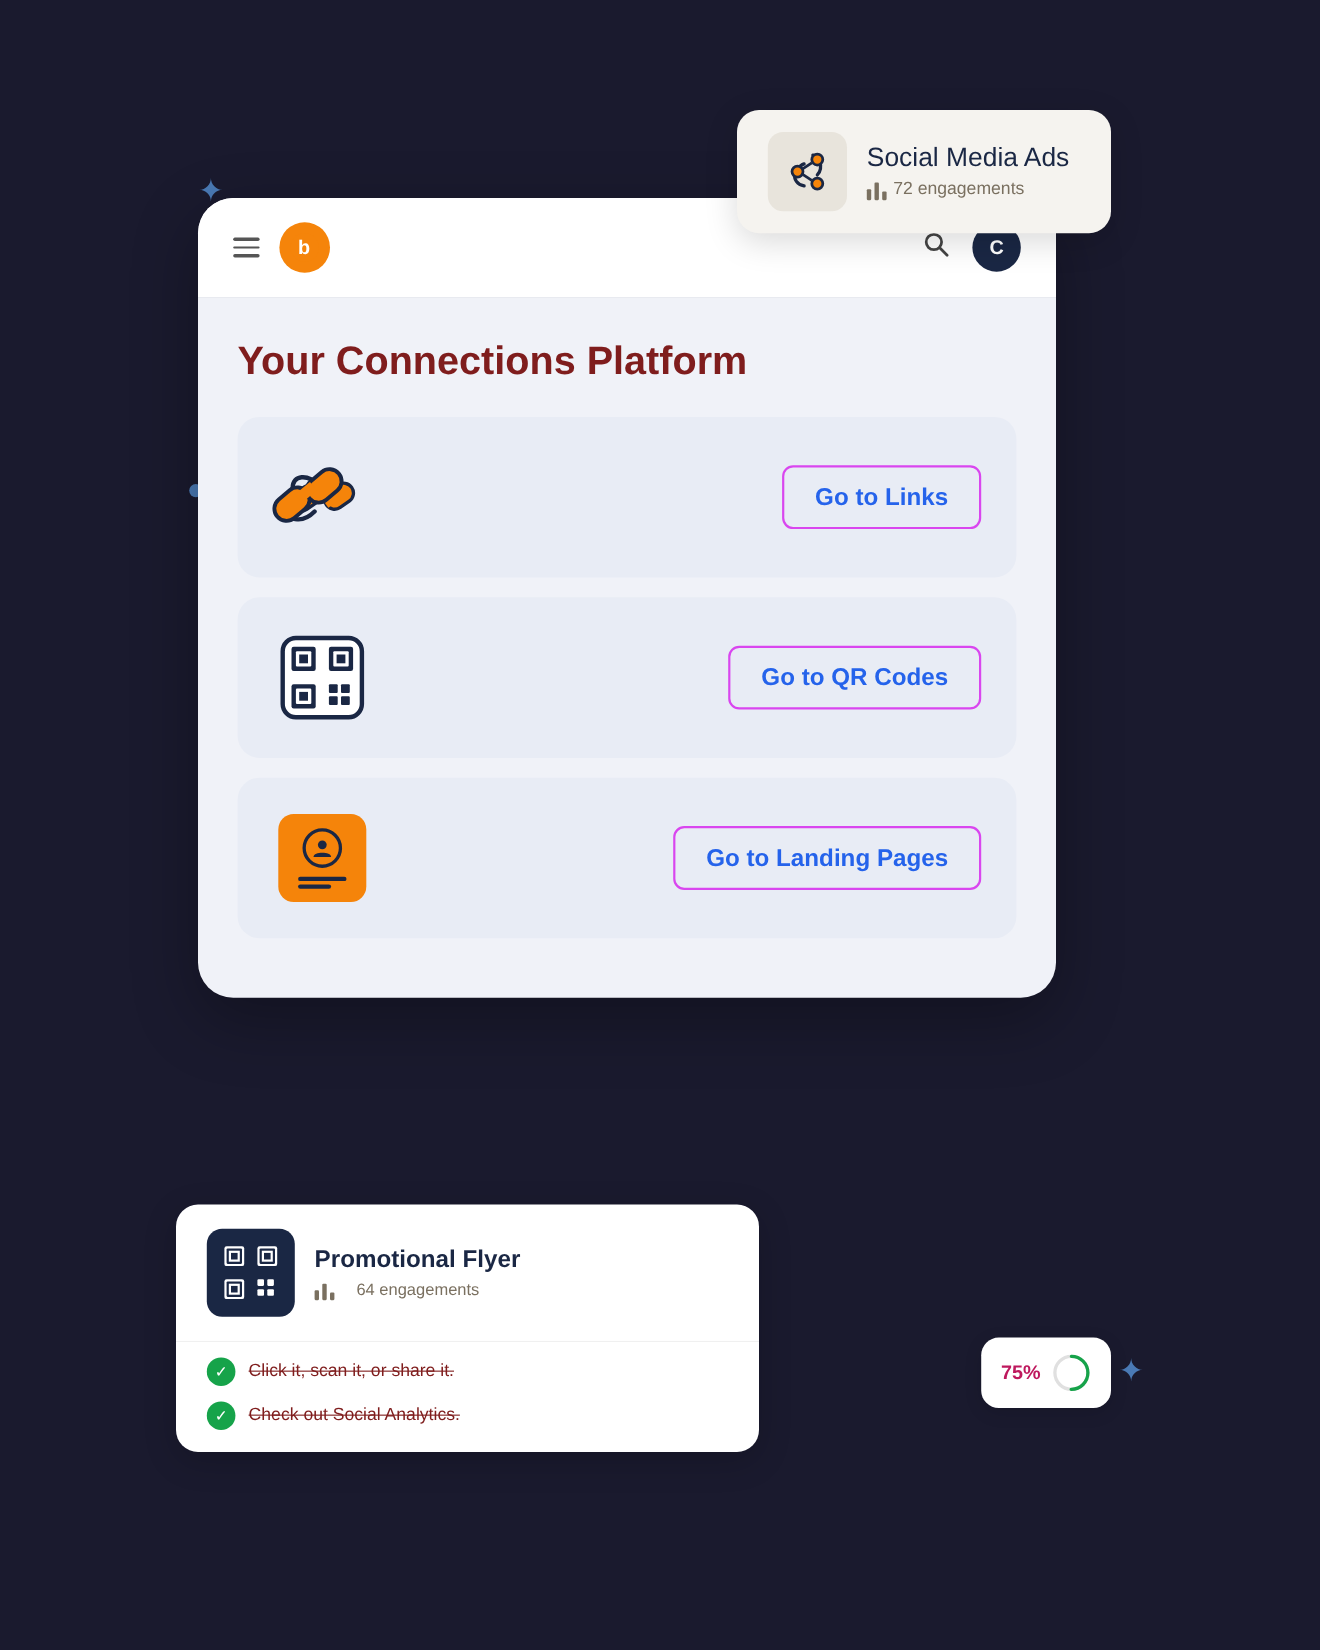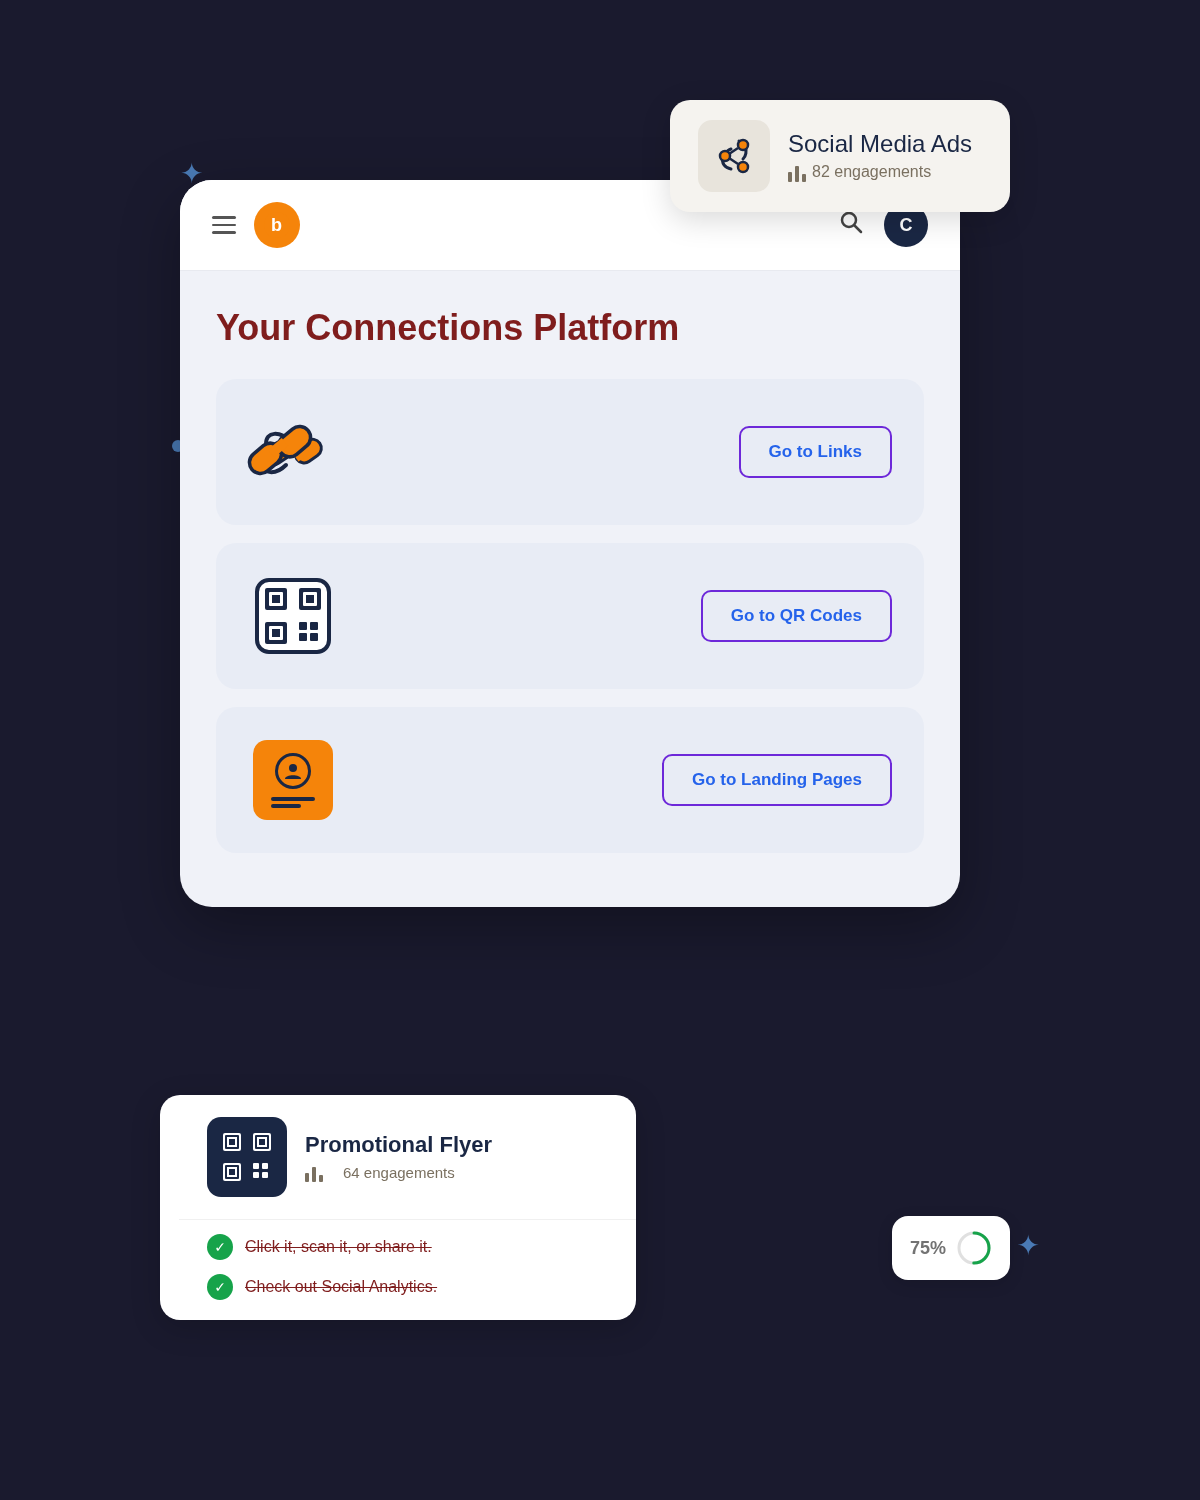"82 engagements" span { text: 82 -> 72 }
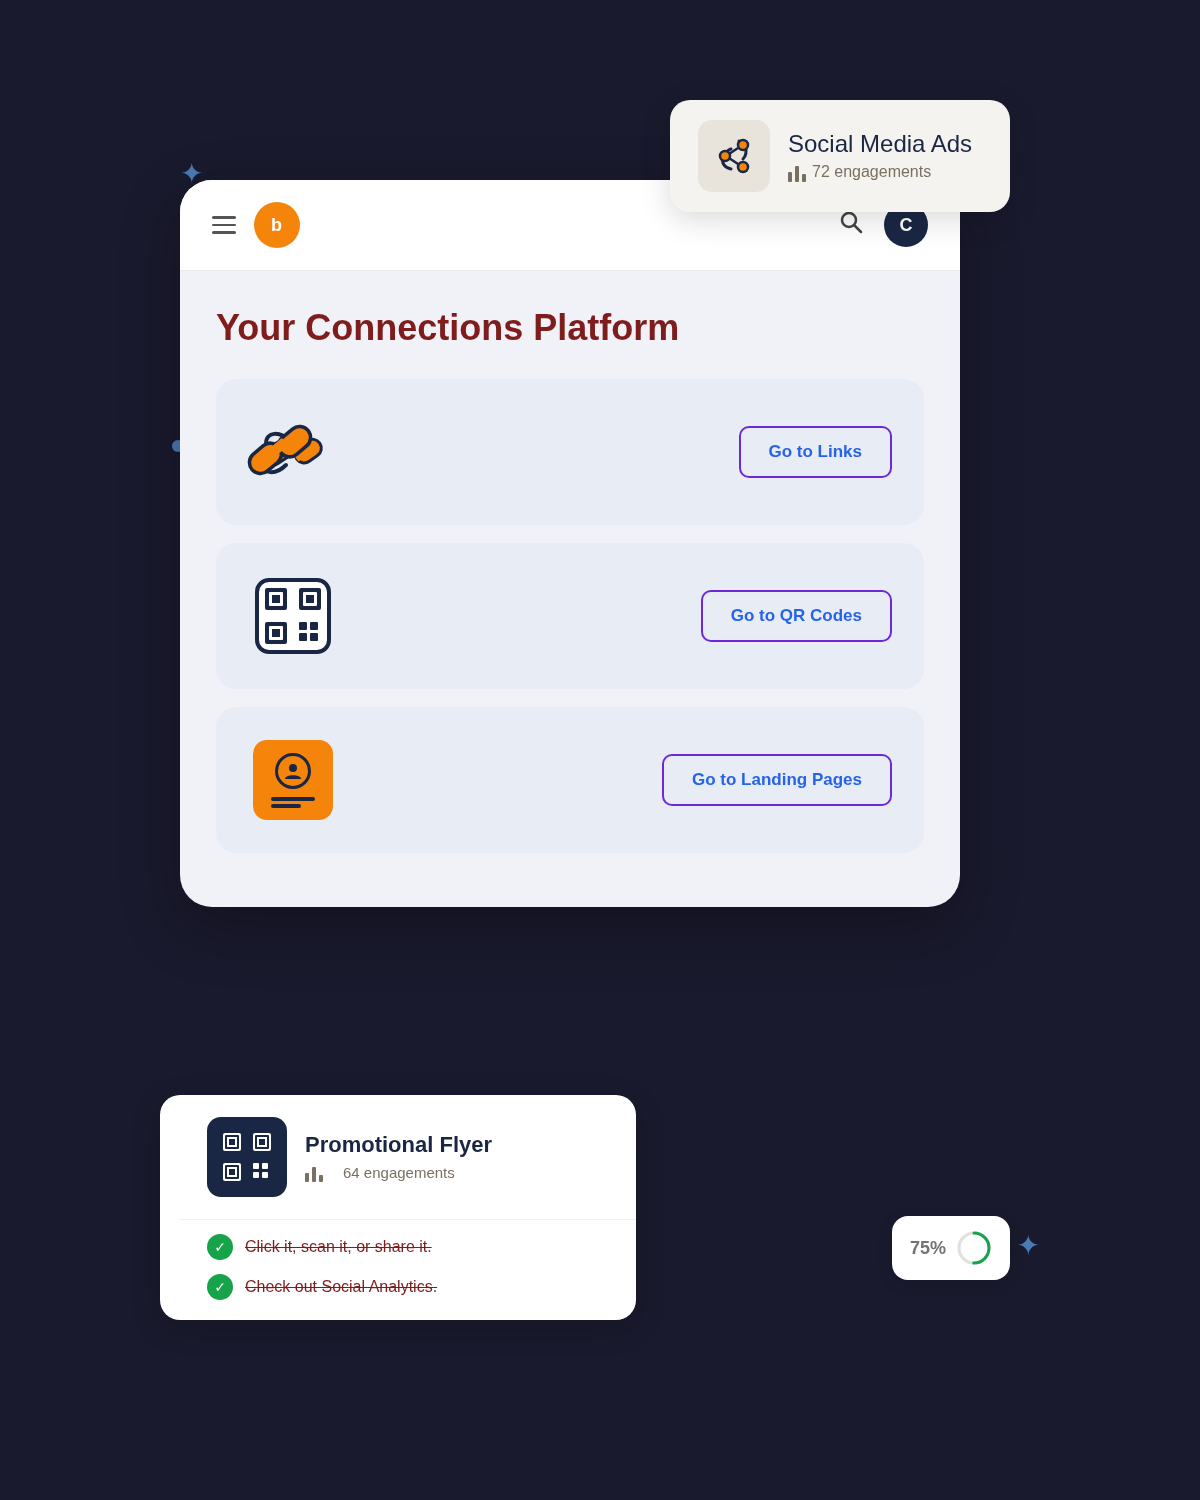"Go to Links" .go-button { border: 2px solid #6d28d9 -> 2px solid #d946ef; font-size: 17px -> 22px }
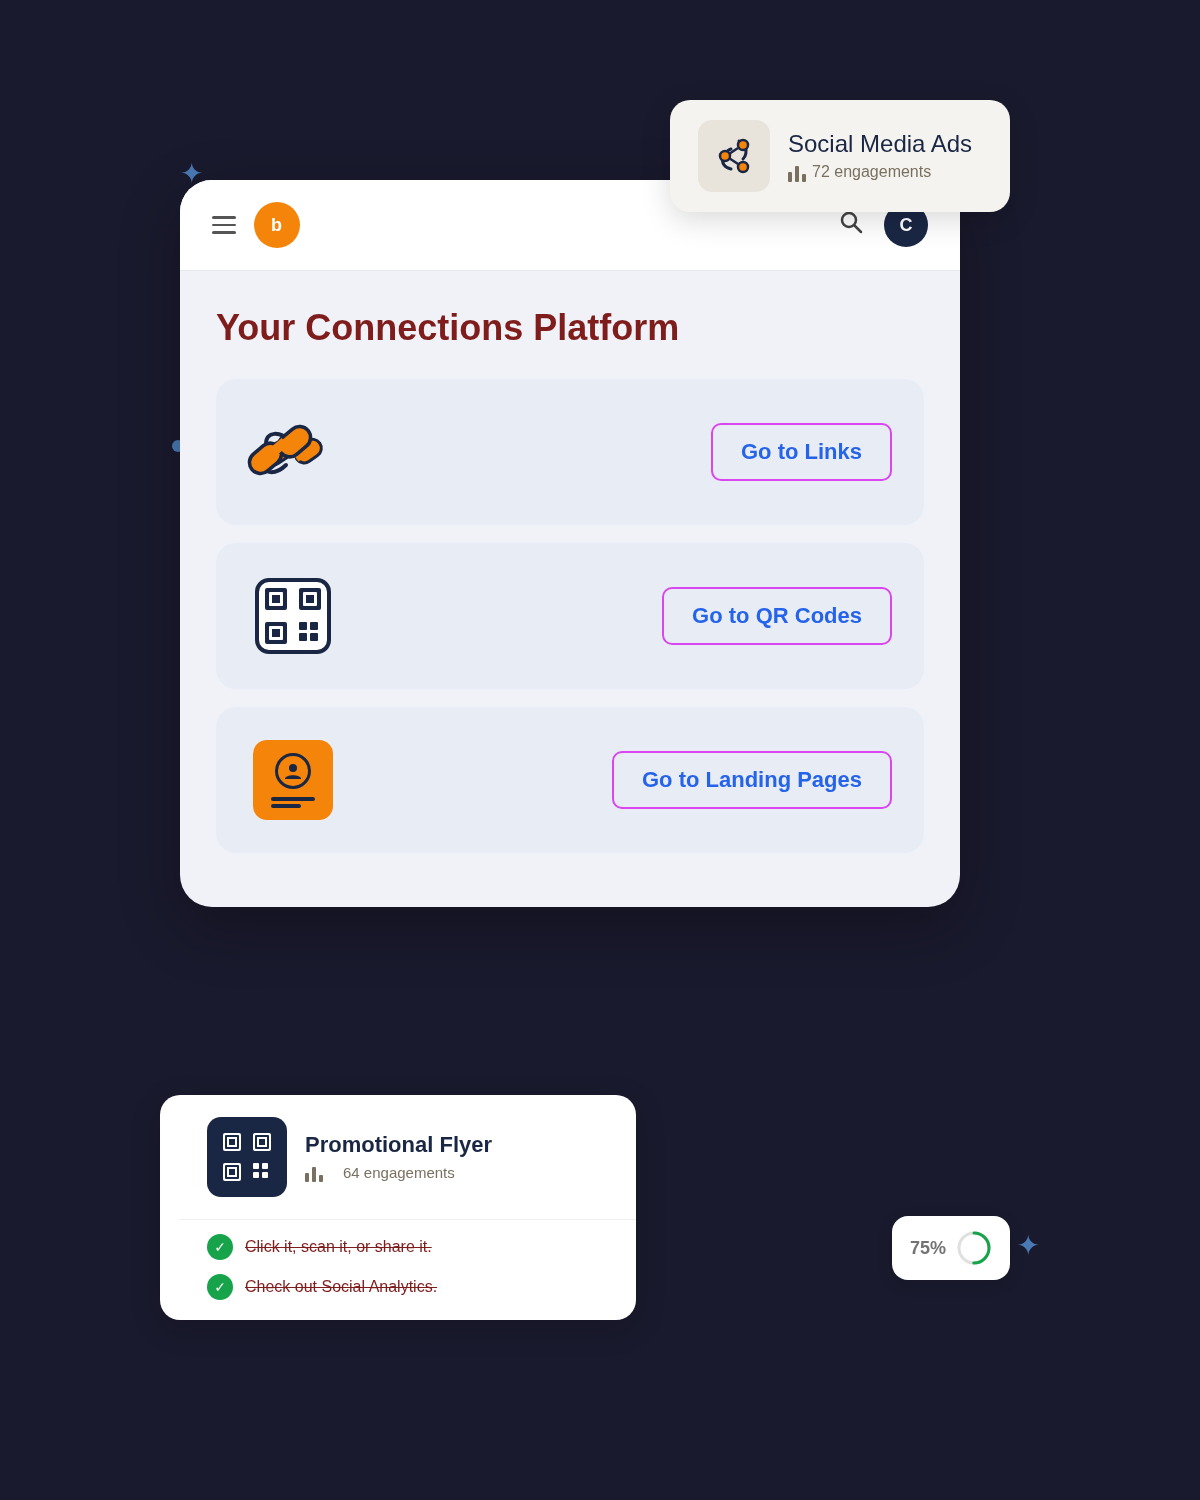"Promotional Flyer" div { padding-left: 19px -> none; width: 476px -> 530px }
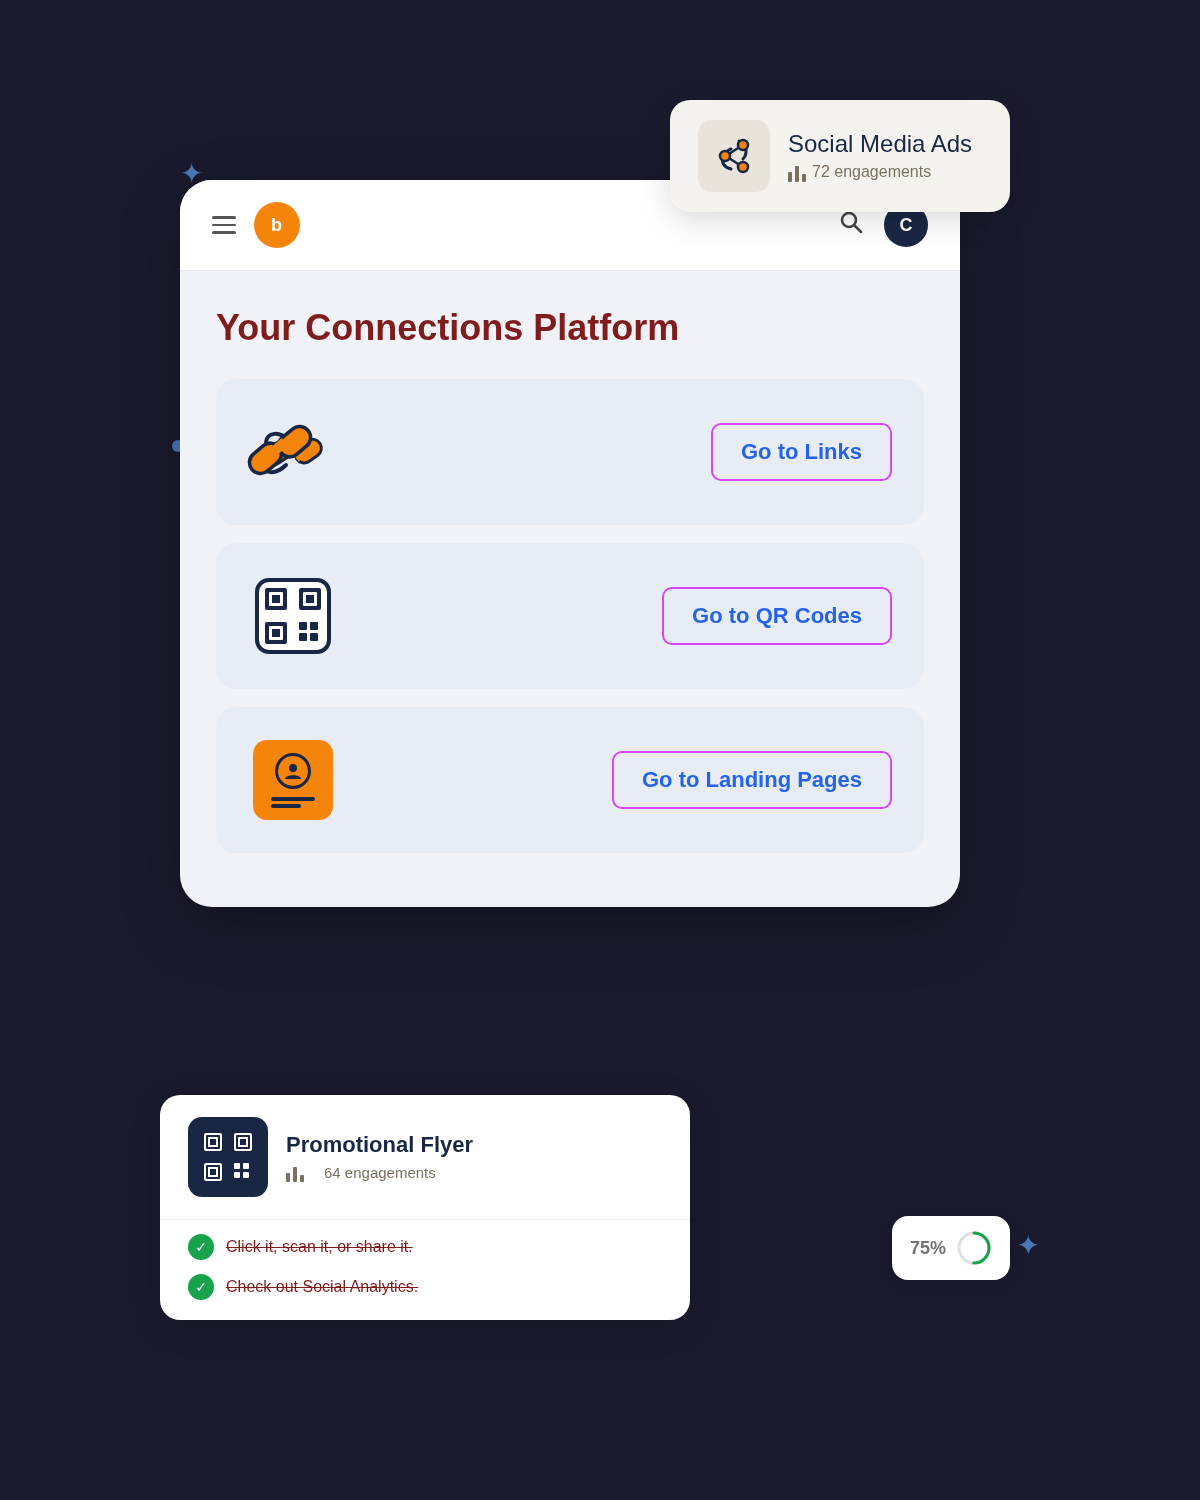"75%" .progress-text { color: #737373 -> #be185d }
